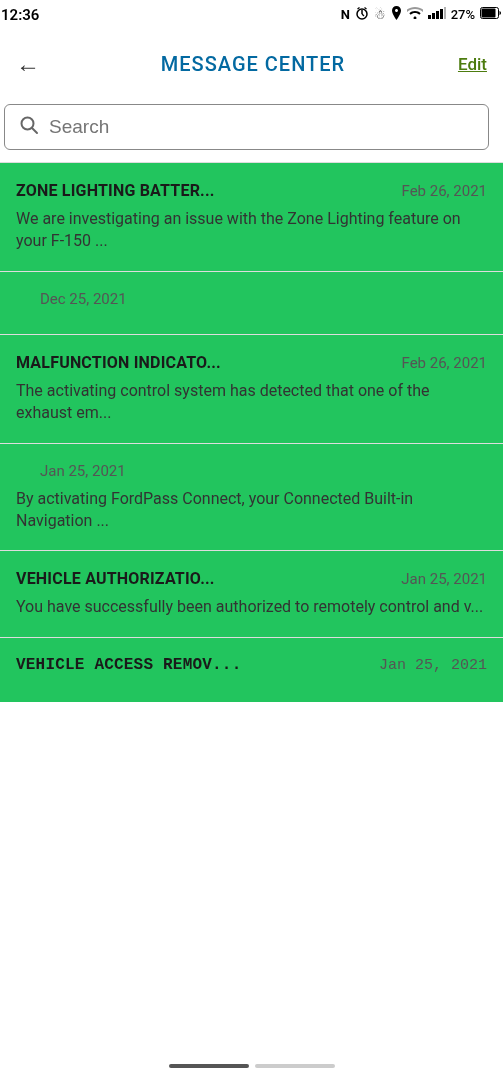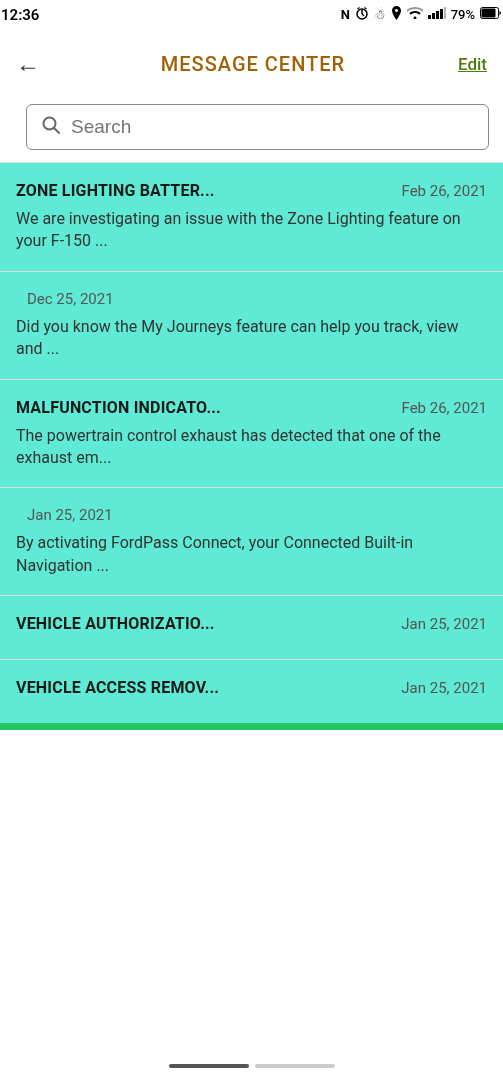"79%" span.battery-text { text: 79% -> 27% }
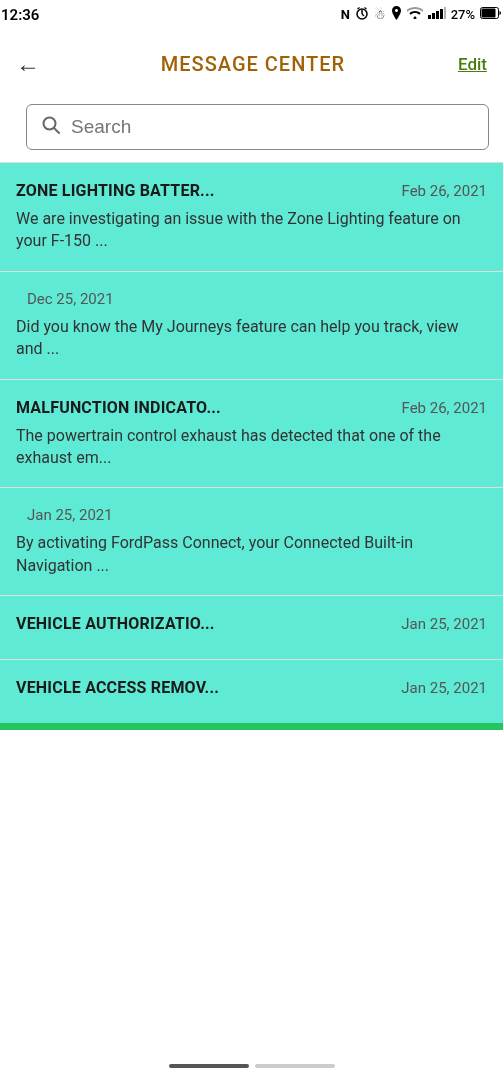"MESSAGE CENTER" .header-title { color: #a16207 -> #0369a1 }
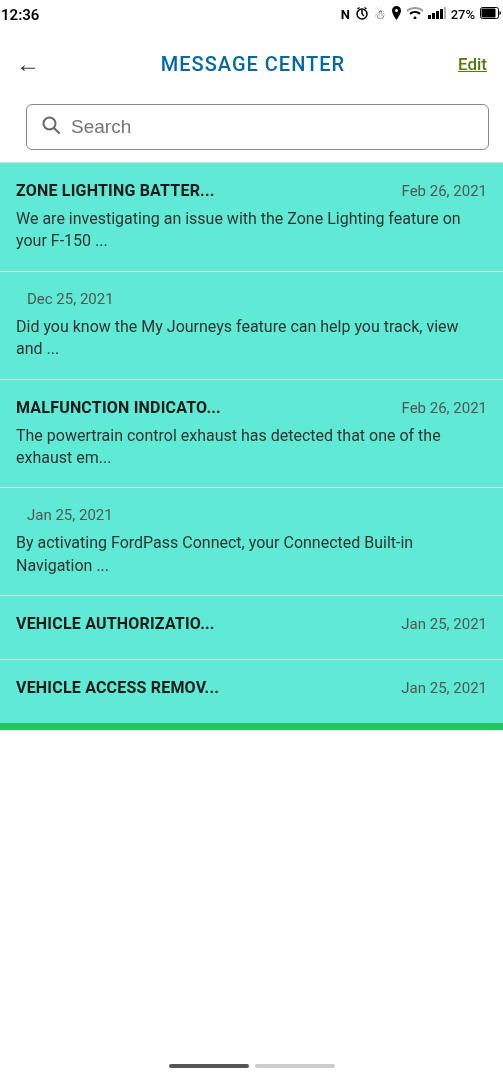"Search" .search-container { padding: 8px 14px 12px 26px -> 8px 14px 12px 4px }
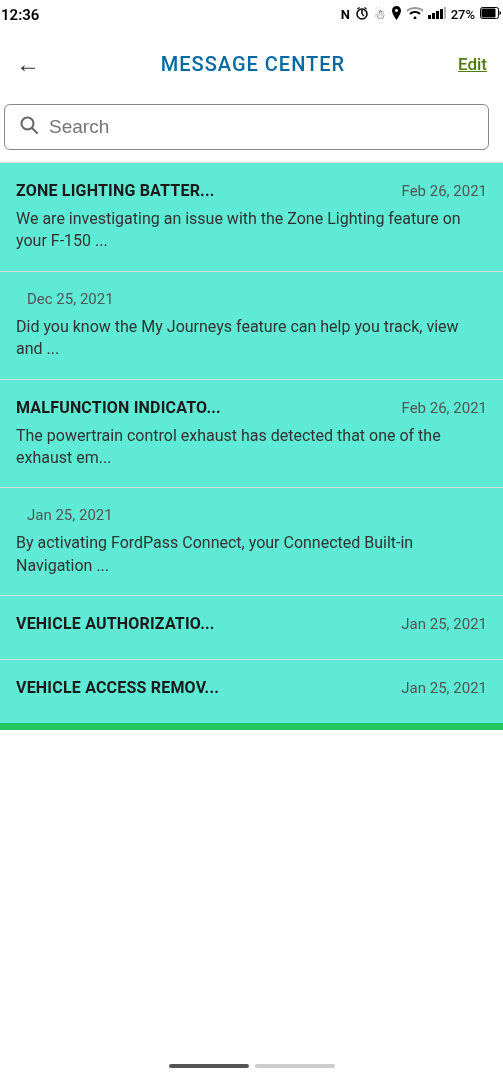"ZONE LIGHTING BATTER..." .message-list { background: #5eead4 -> #22c55e }
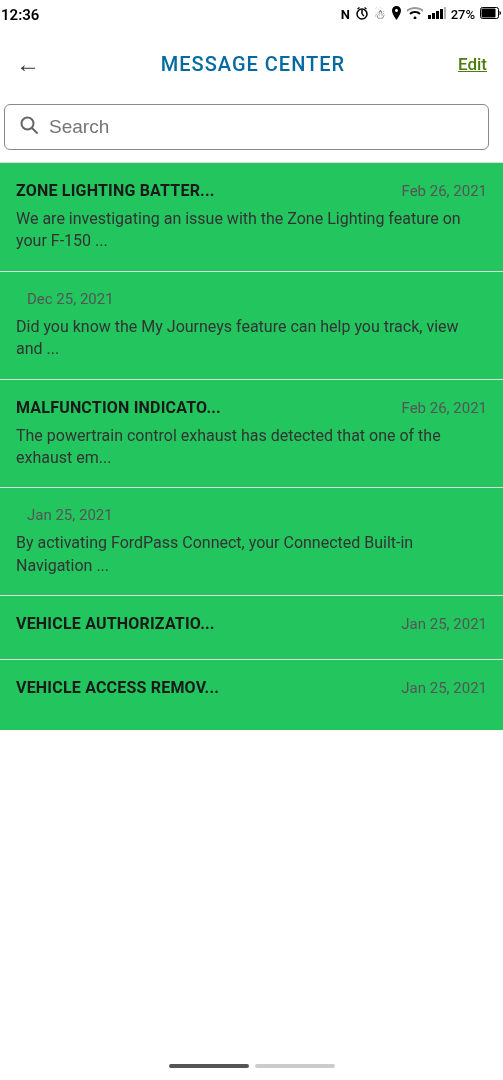"Feb 26, 2021" .message-date { margin-left: 11px -> 24px }
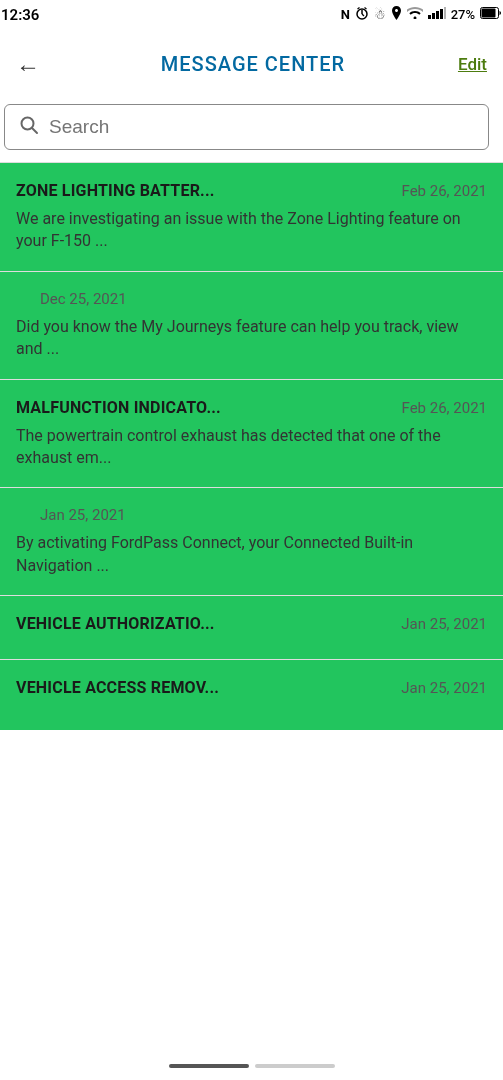"Did you know the My" div.message-preview { html: <div>Did you know the My Journeys feature can help you track, view and ...</div> -> none }
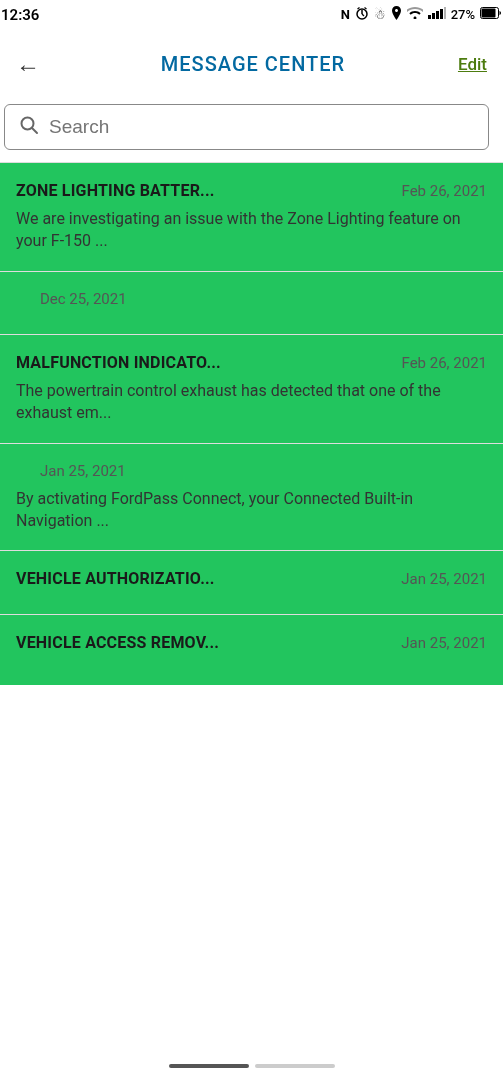"The powertrain control exhaust has" div.message-preview { text: powertrain control exhaust -> activating control system }
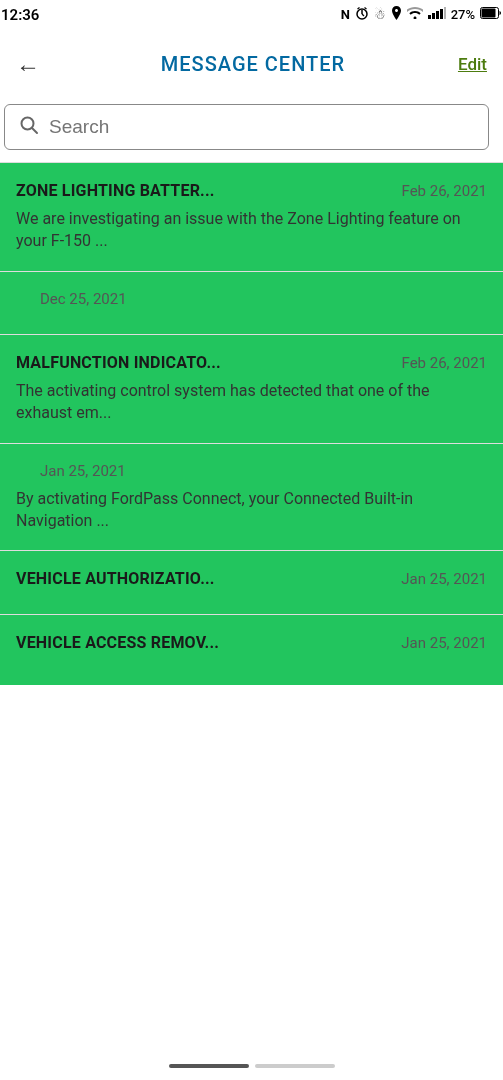"You have successfully been authorized" div.message-preview { html: none -> <div>You have successfully been authorized to remotely control and v...</div> }
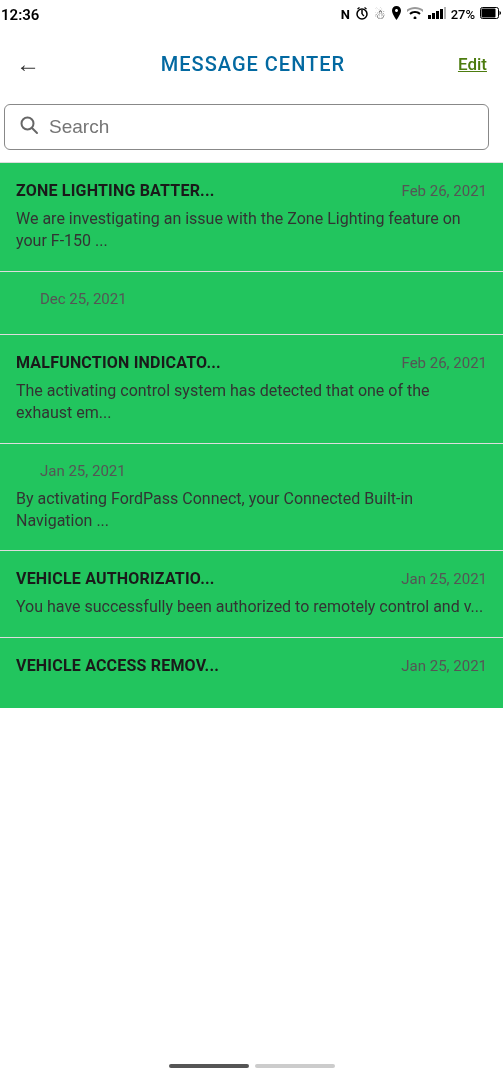"VEHICLE ACCESS REMOV..." .message-item:last-child { border-bottom: 7px solid #22c55e -> 2px solid #22c55e; font-family: none -> Liberation Mono, monospace }
